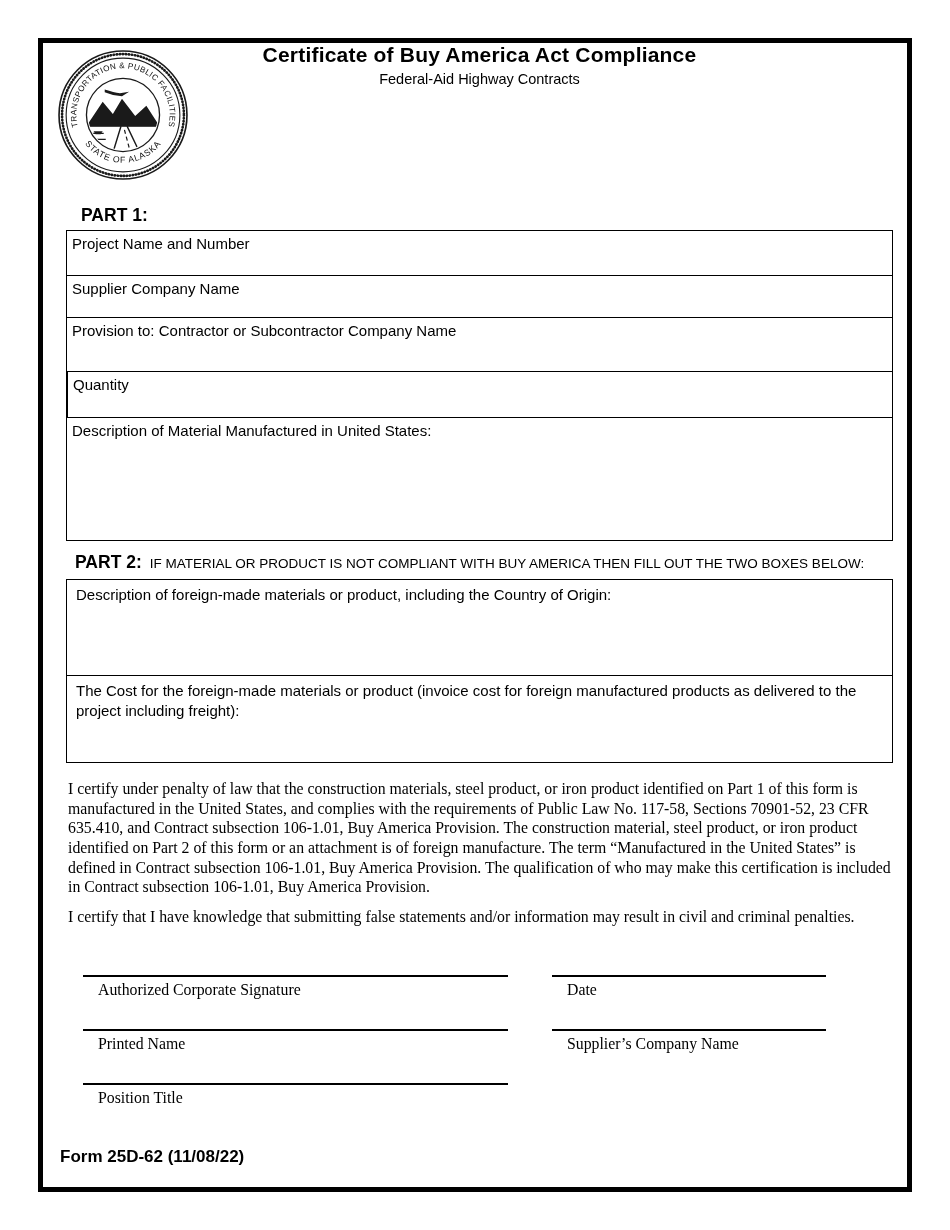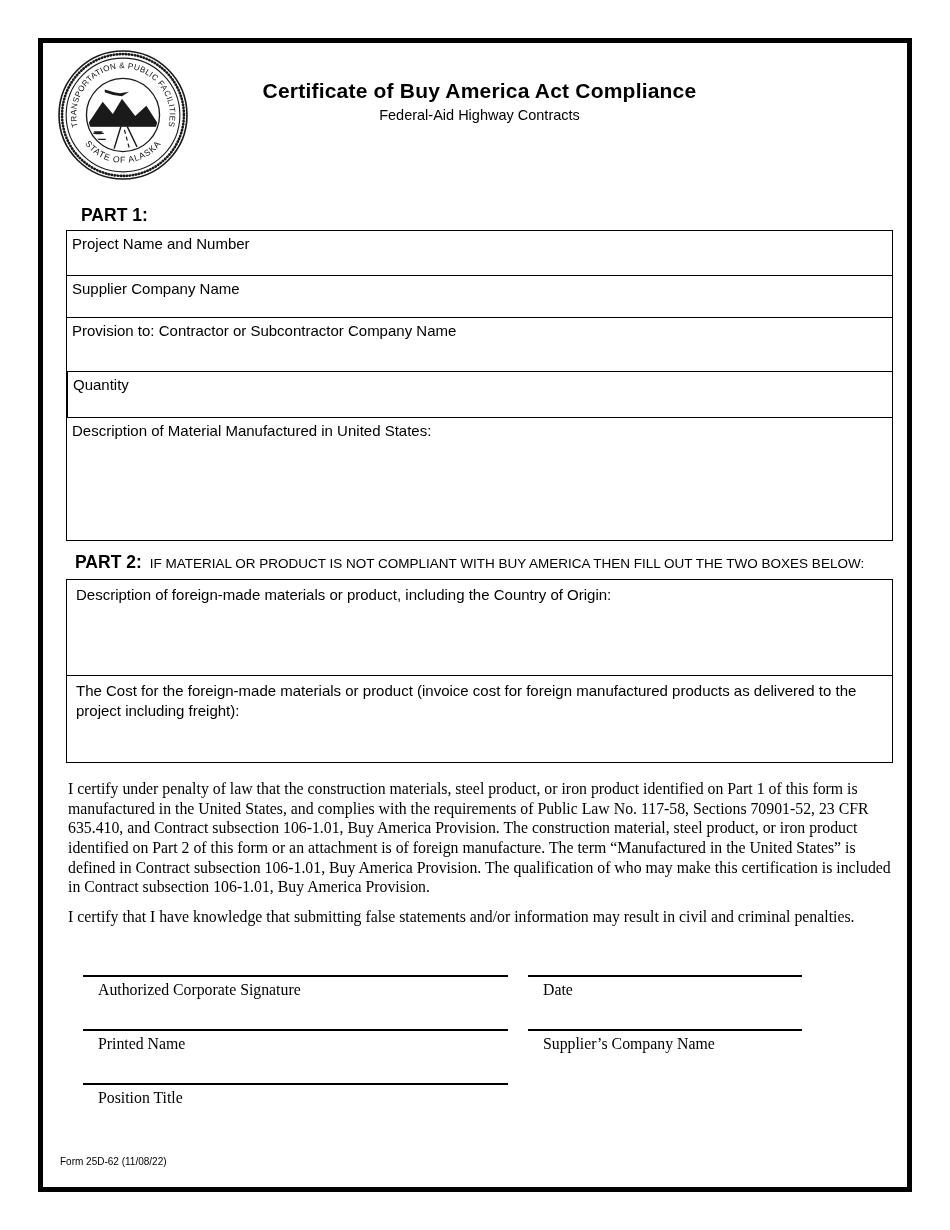"Certificate of Buy America Act" .titles { padding-top: 36px -> none }
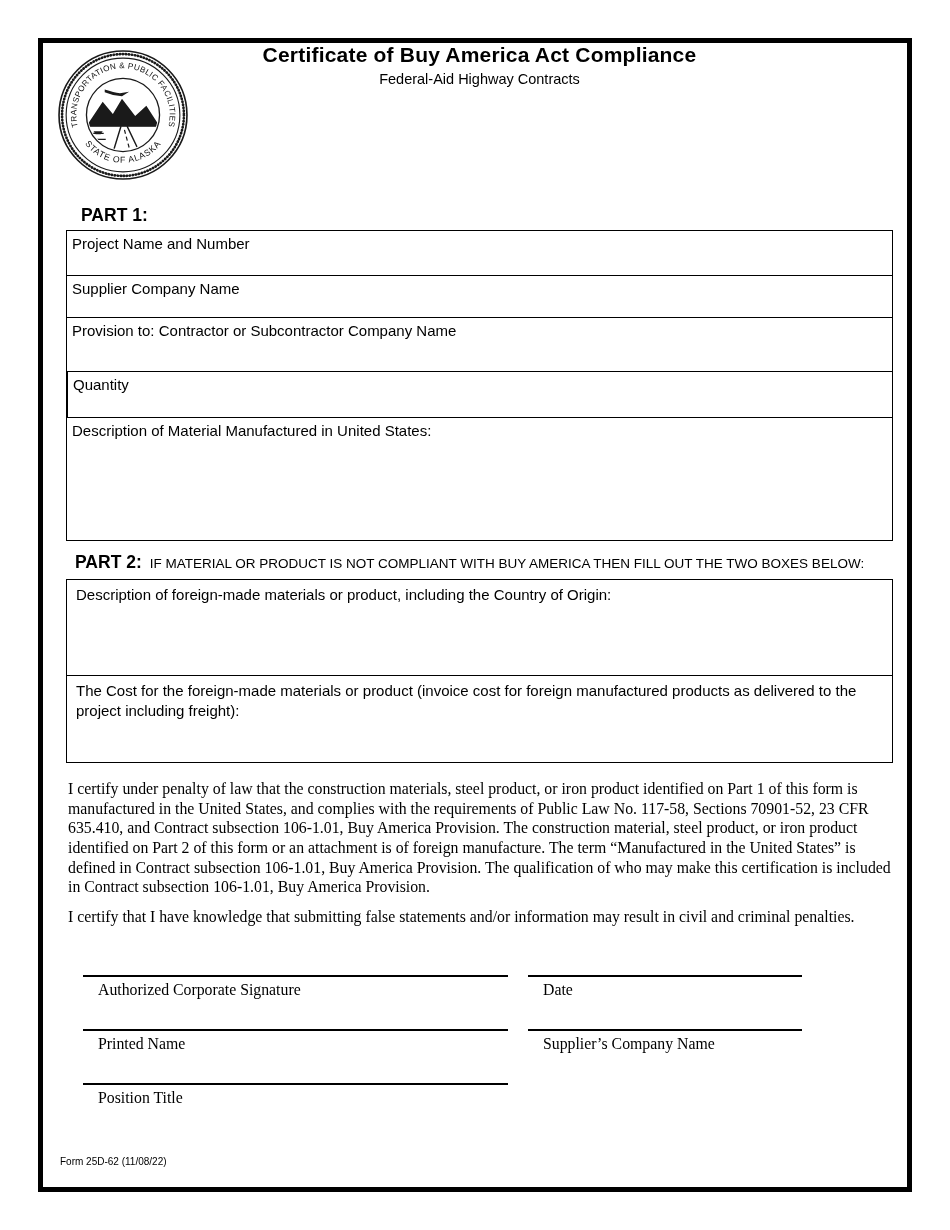"Authorized Corporate Signature" .sig-row { gap: 20px -> 44px }
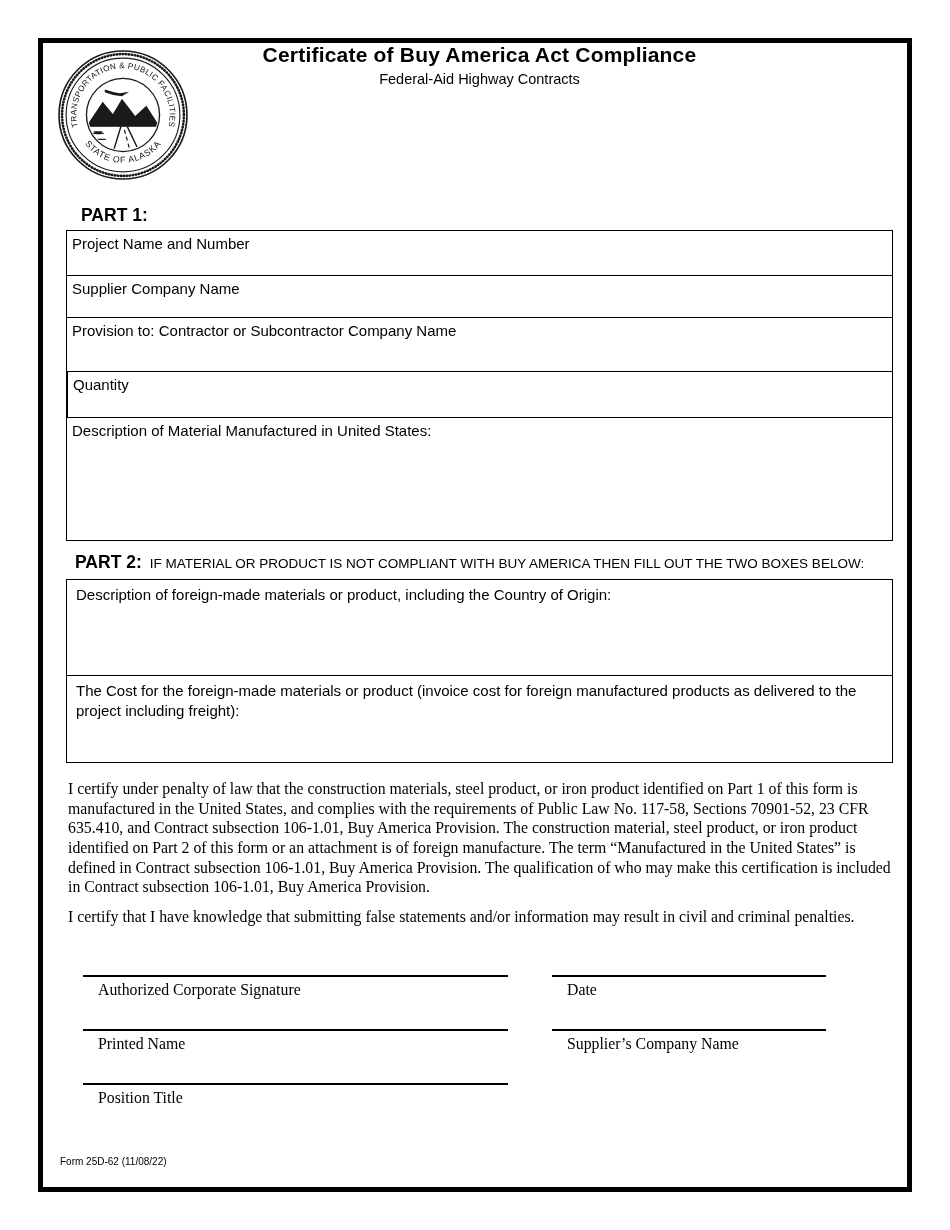"Form 25D-62 (11/08/22)" .form-number { font-size: 10px -> 17px; font-weight: normal -> bold }
